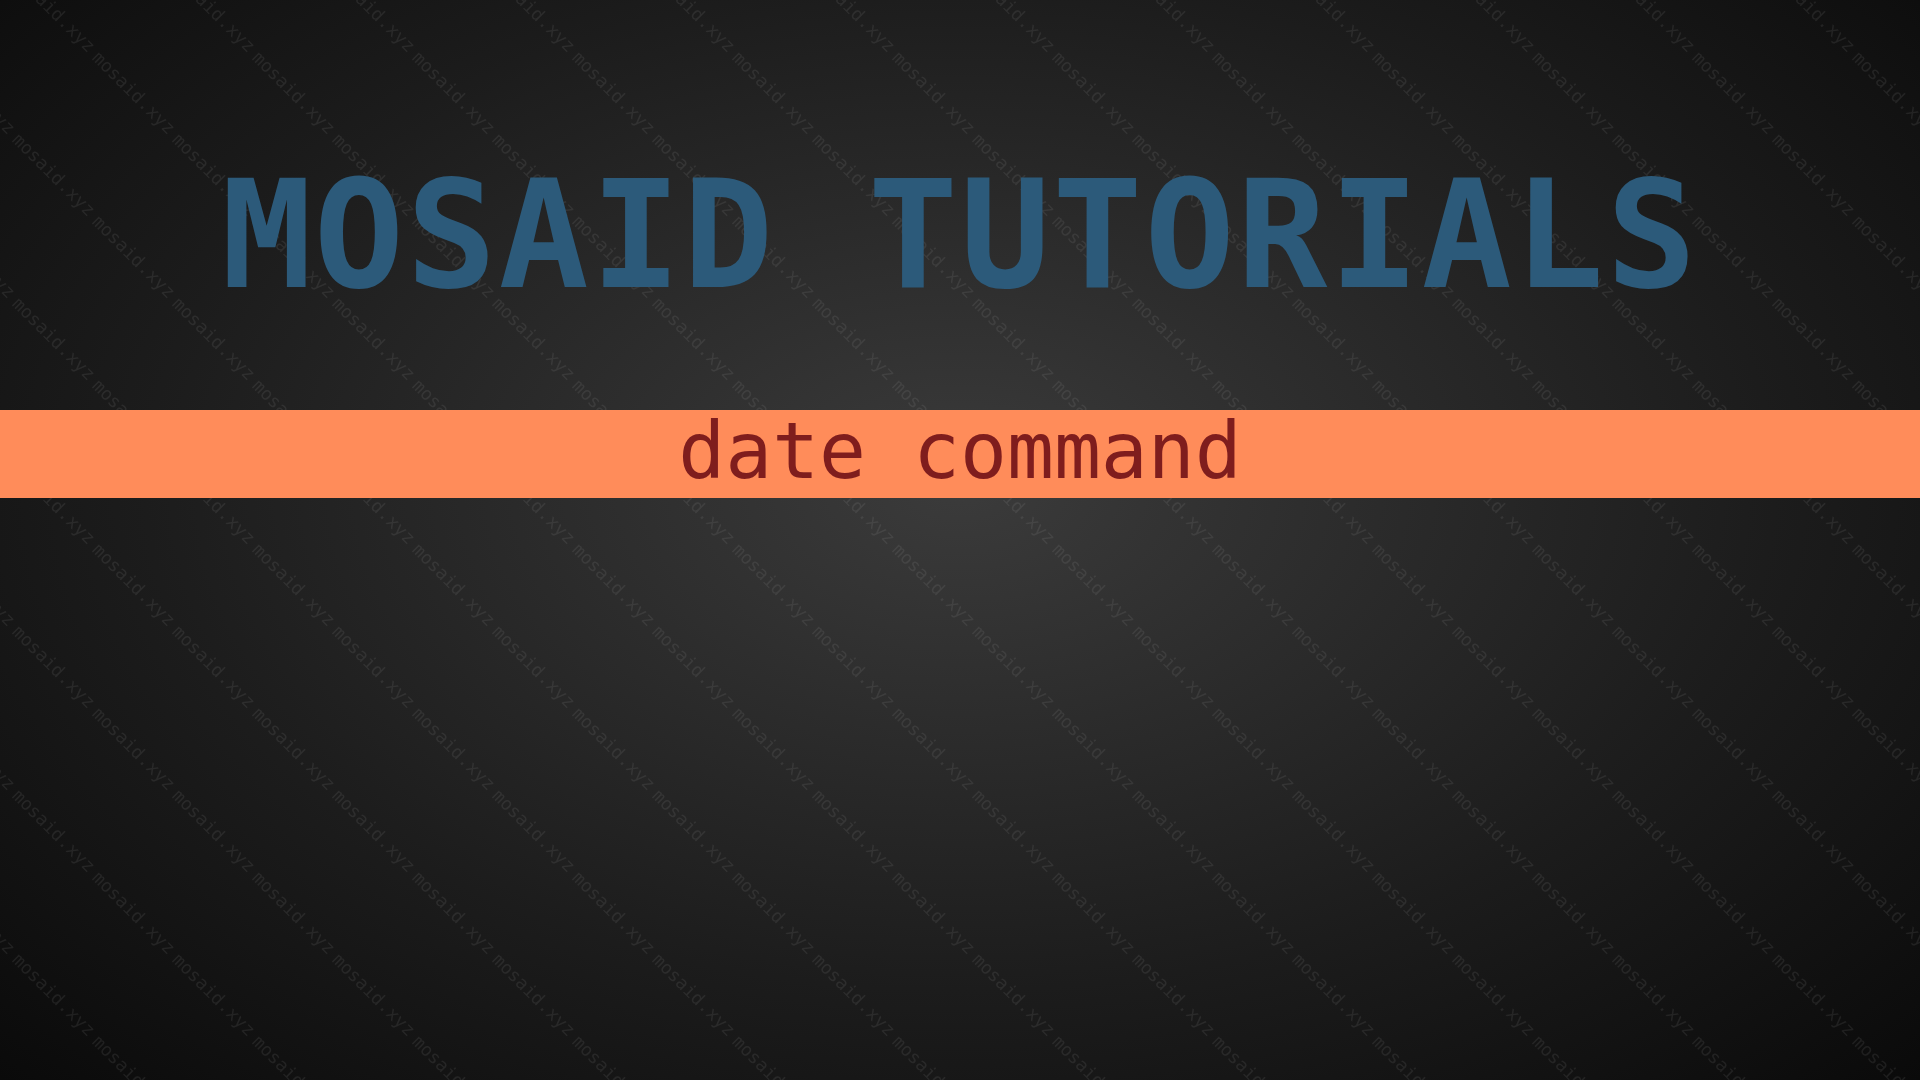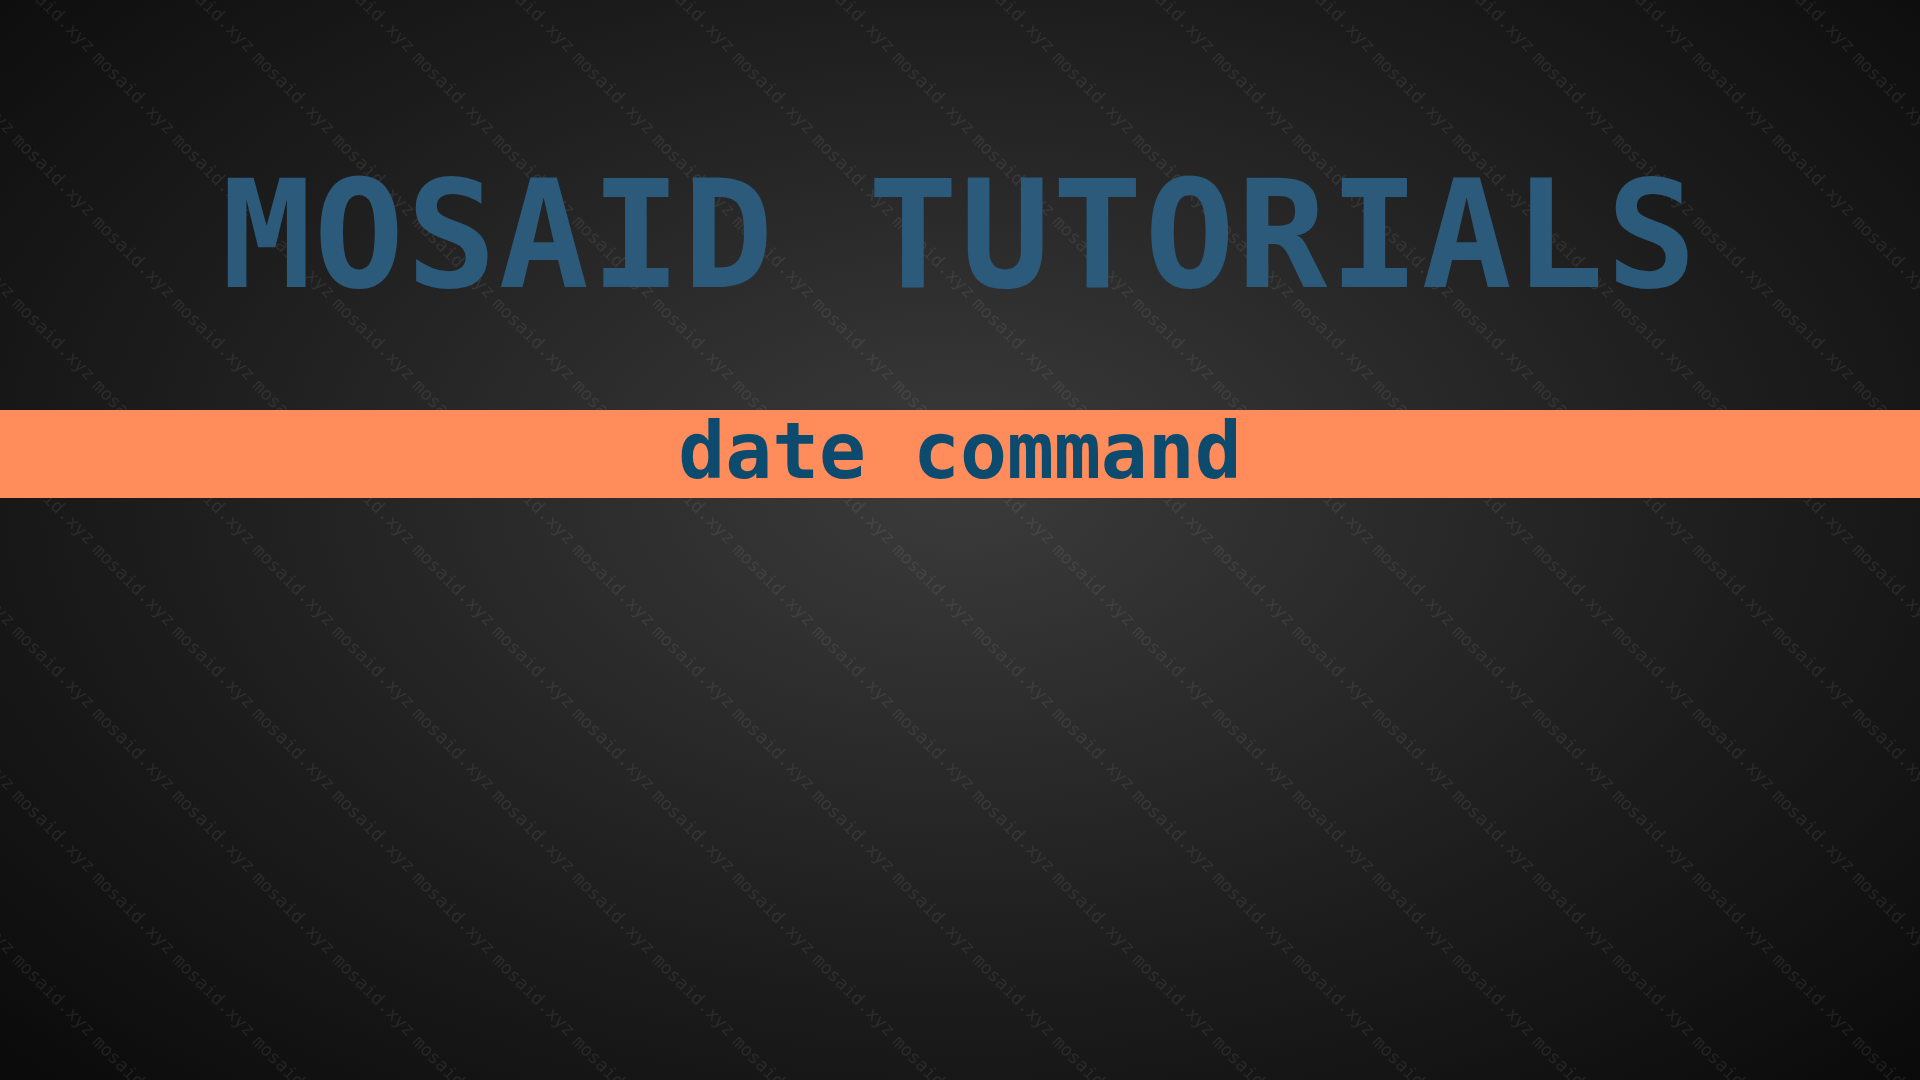"date command" .stripe-orange { color: #0c4a6e -> #7f1d1d; font-weight: bold -> normal }
